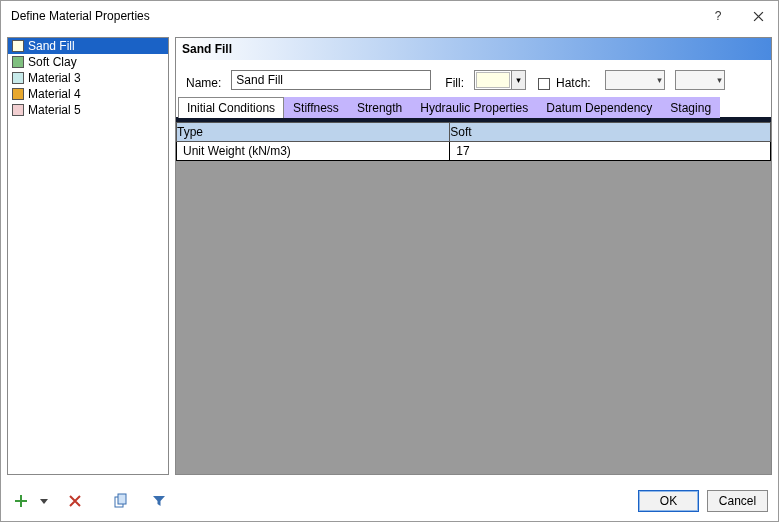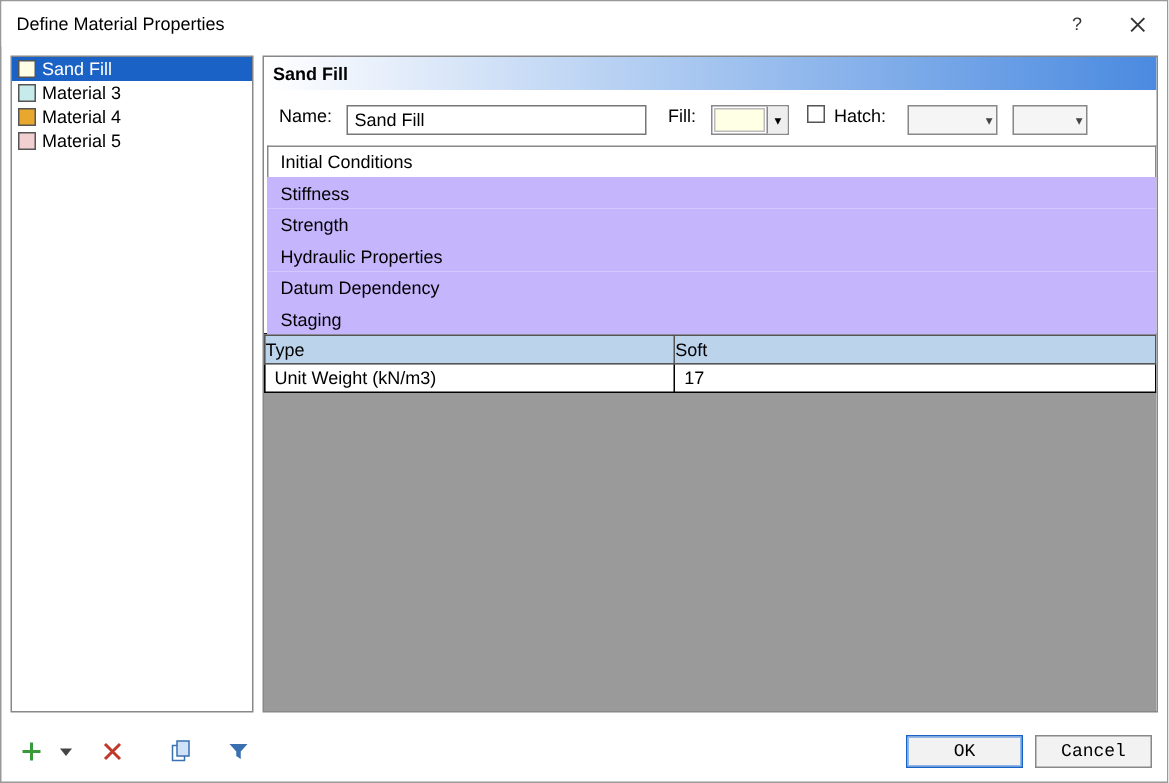"Soft Clay" div.matitem { html: none -> <div> <span></span> <span>Soft Clay</span> </div> }
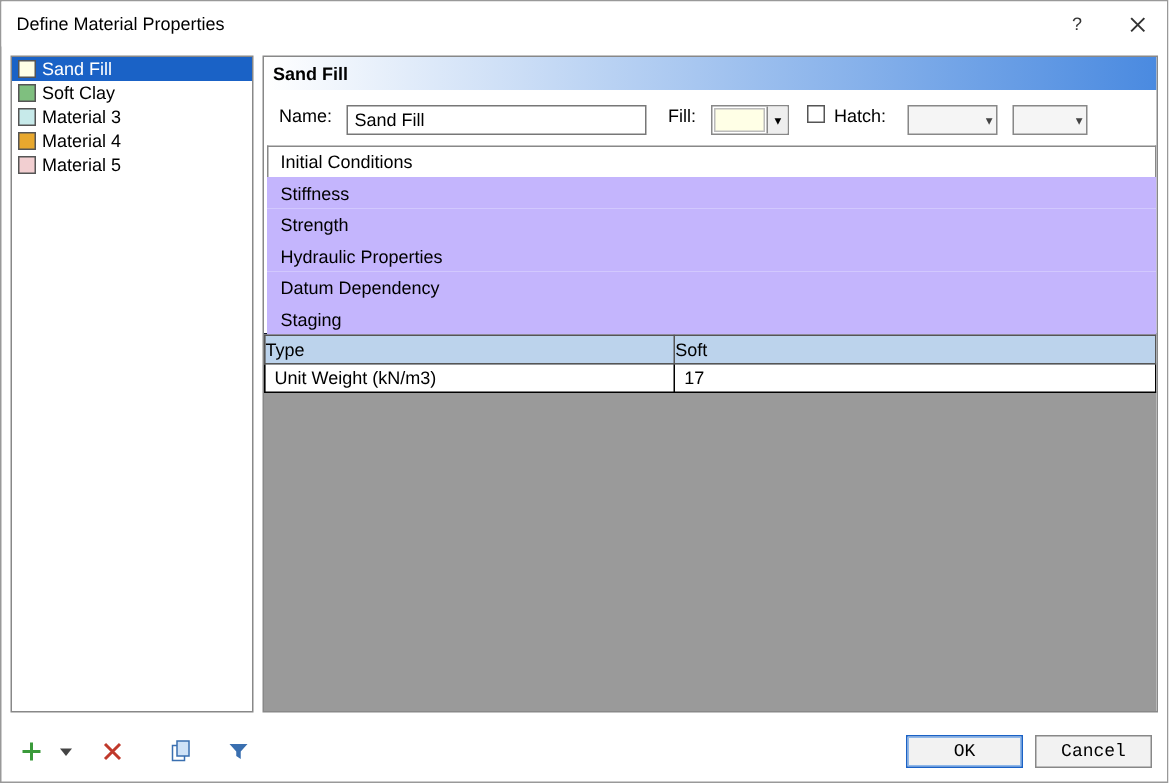"Name:" .form-row { align-items: flex-start -> flex-end }
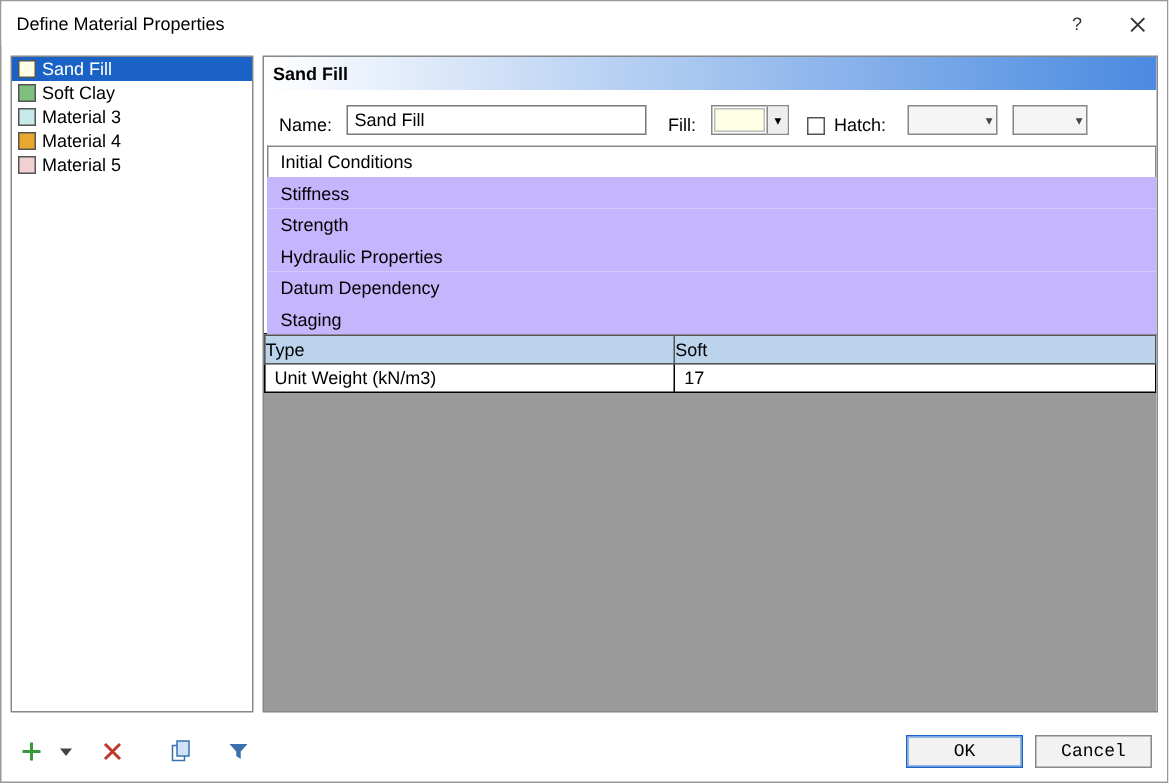"Initial Conditions" .tabs { border-bottom: 1px solid #0f172a -> 5px solid #0f172a; flex-direction: column -> none }
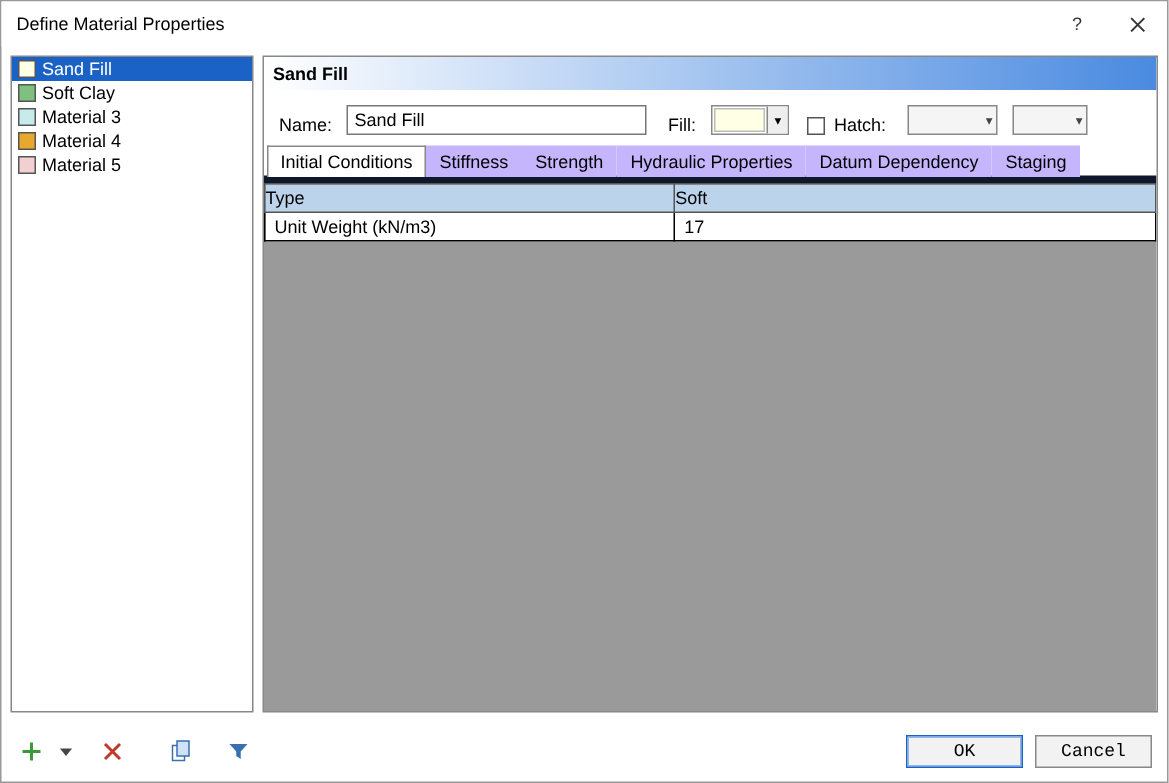"OK" .btn { font-family: Liberation Mono, monospace -> none; width: 78px -> 61px }
